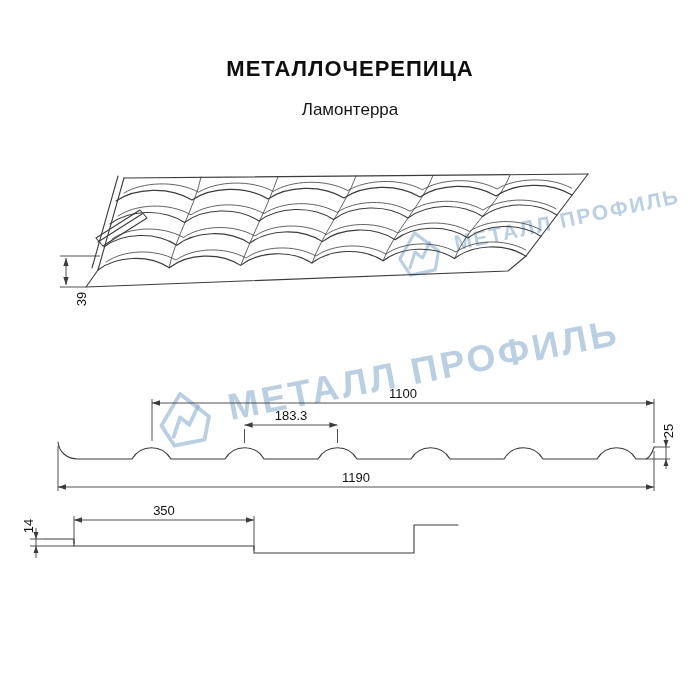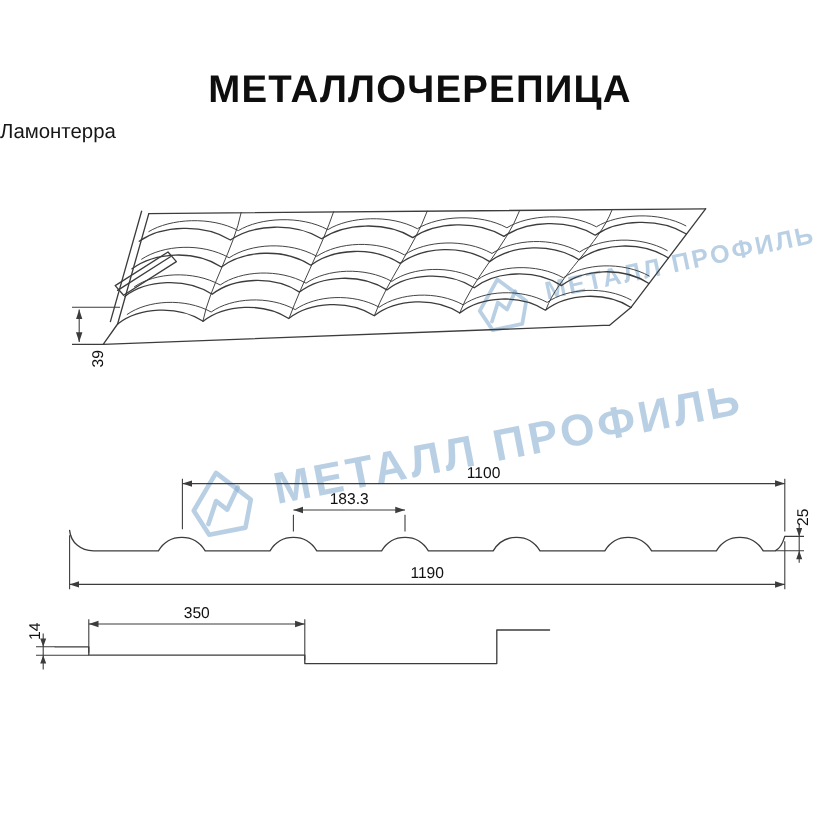"МЕТАЛЛОЧЕРЕПИЦА" .title { font-size: 32px -> 22px }
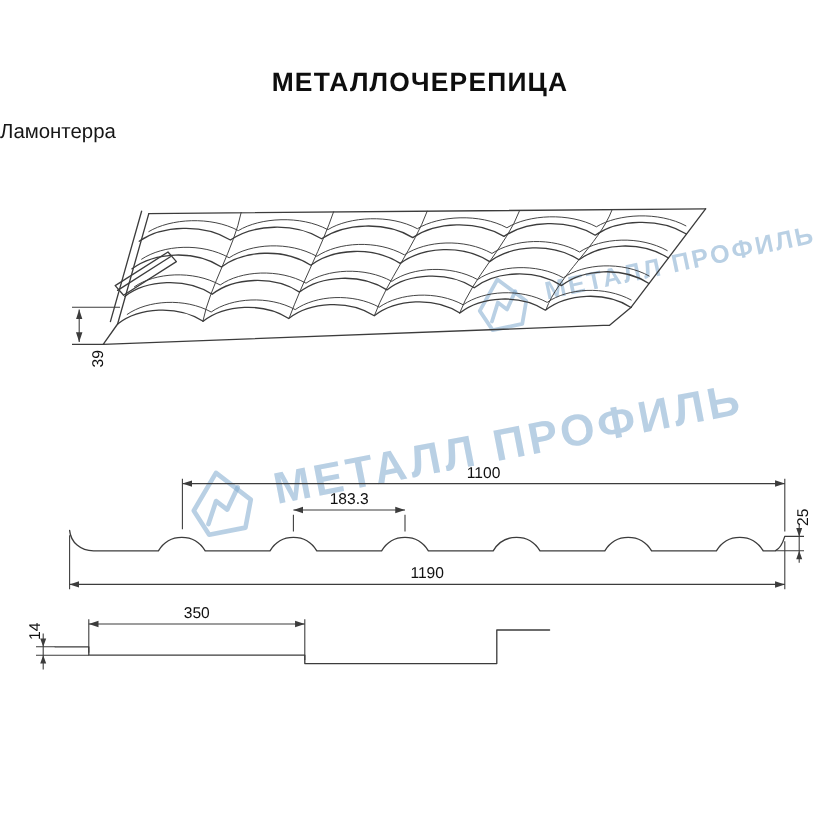"Ламонтерра" .subtitle { text-align: left -> center }
